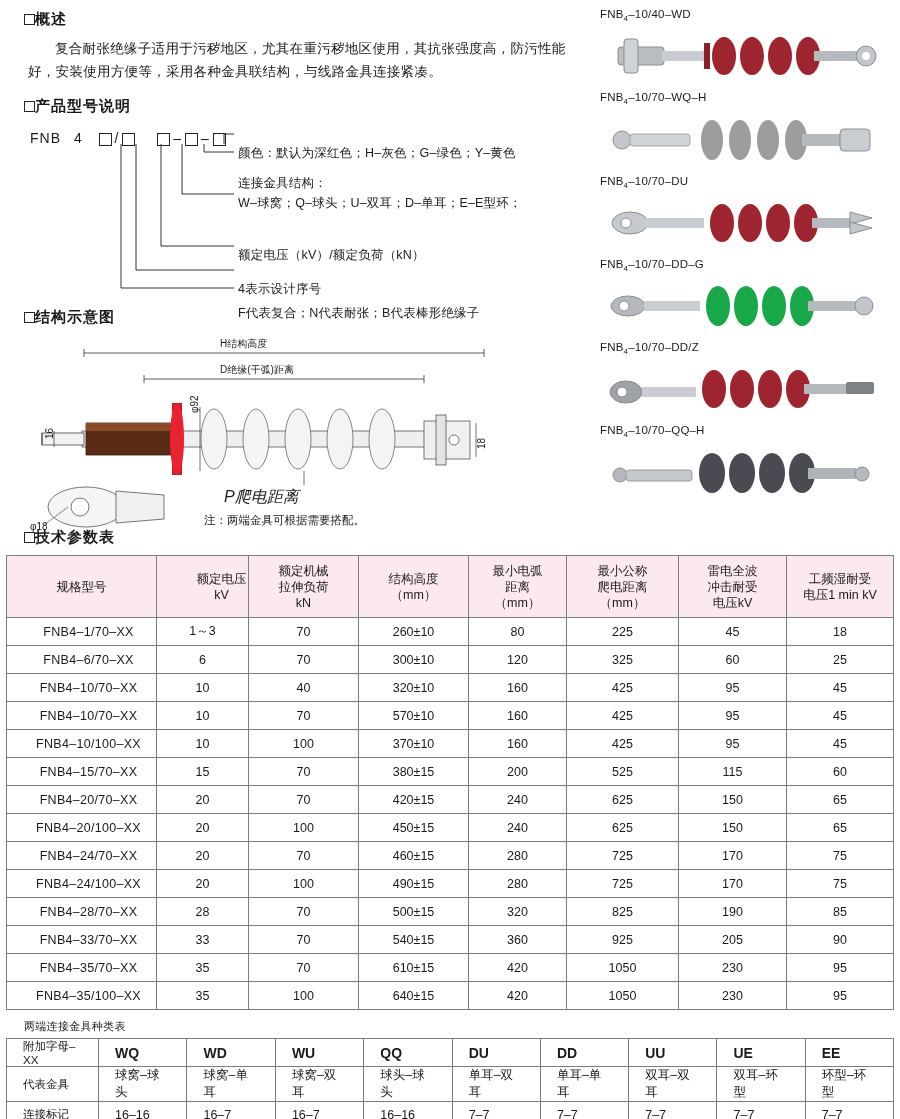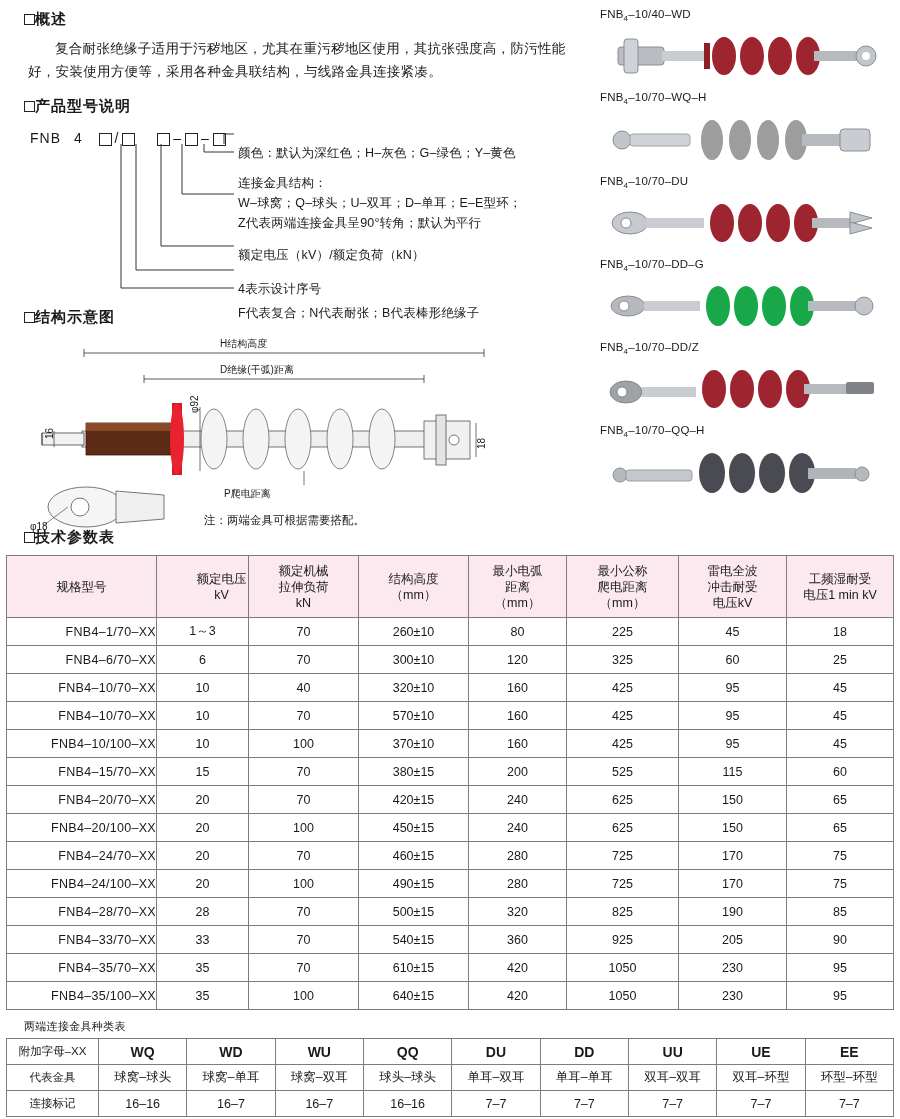"Z代表两端连接金具呈90°转角；默认为平行" div.legend-line { html: <div>Z代表两端连接金具呈90°转角；默认为平行</div> -> none }
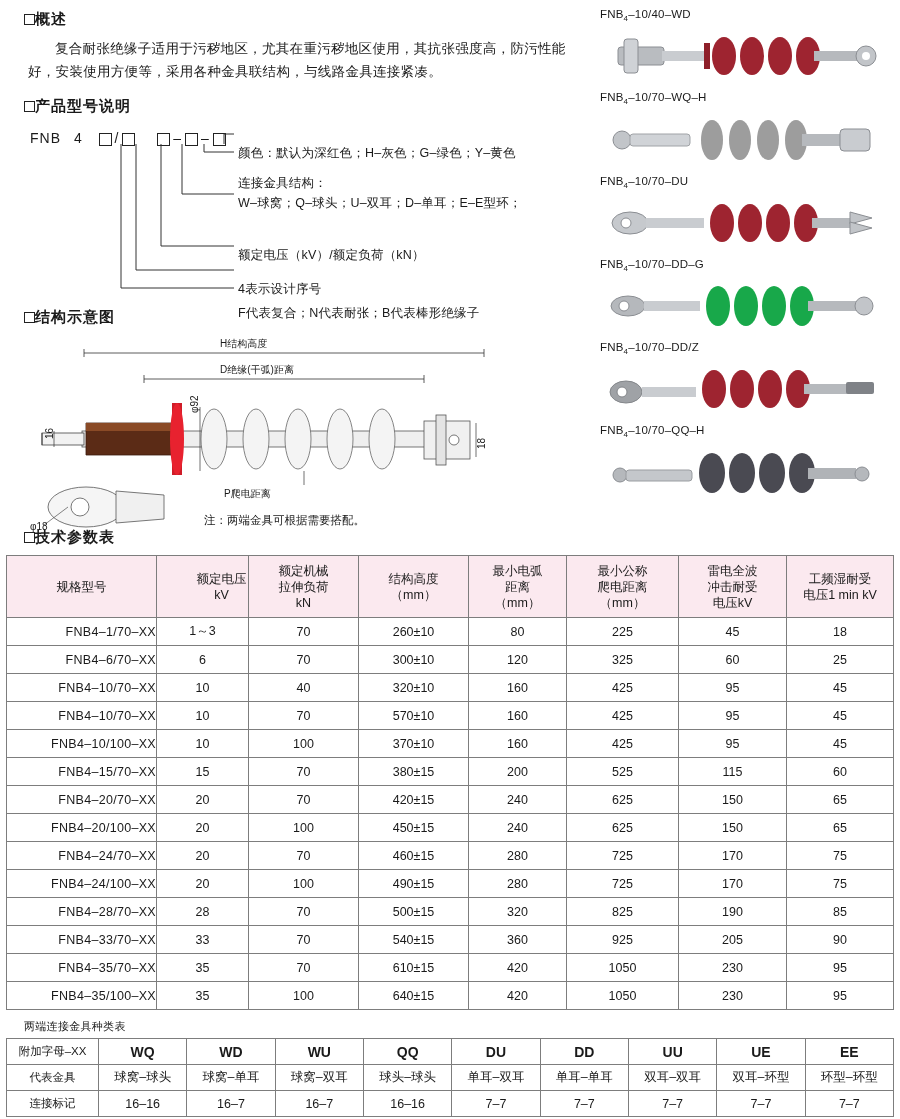"P爬电距离" div { font-size: 10px -> 16px; font-style: none -> italic }
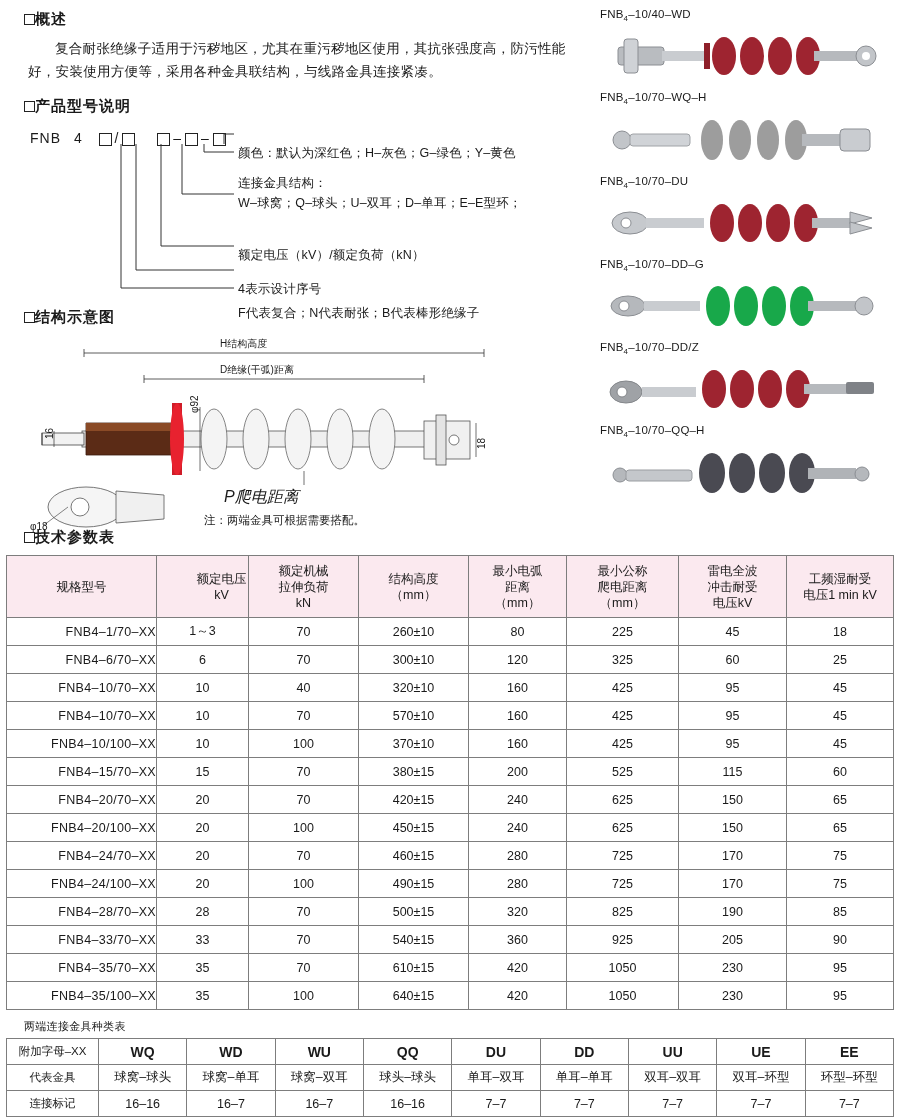"FNB4–1/70–XX" table.main tbody td:first-child { text-align: right -> center }
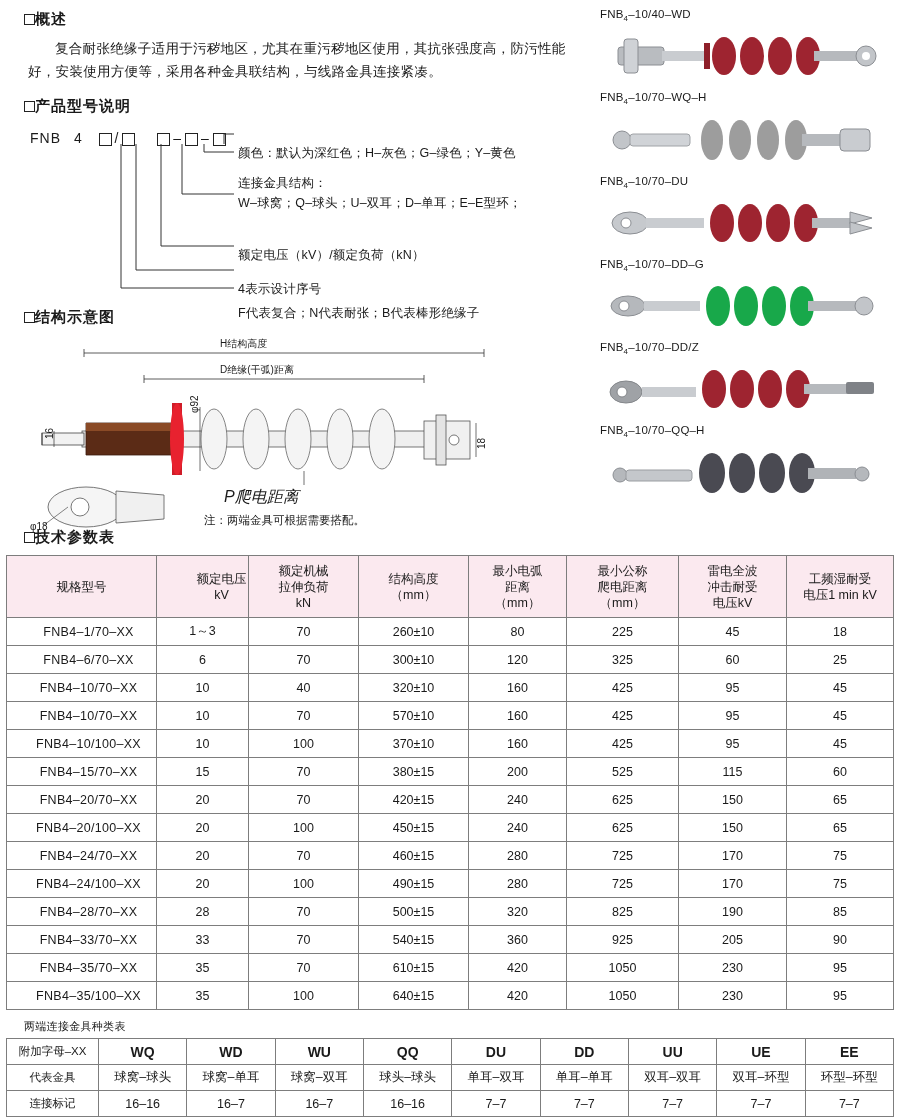"附加字母–XX" table.fit th, table.fit td { padding: 0 2px -> 0 16px; text-align: center -> left }
